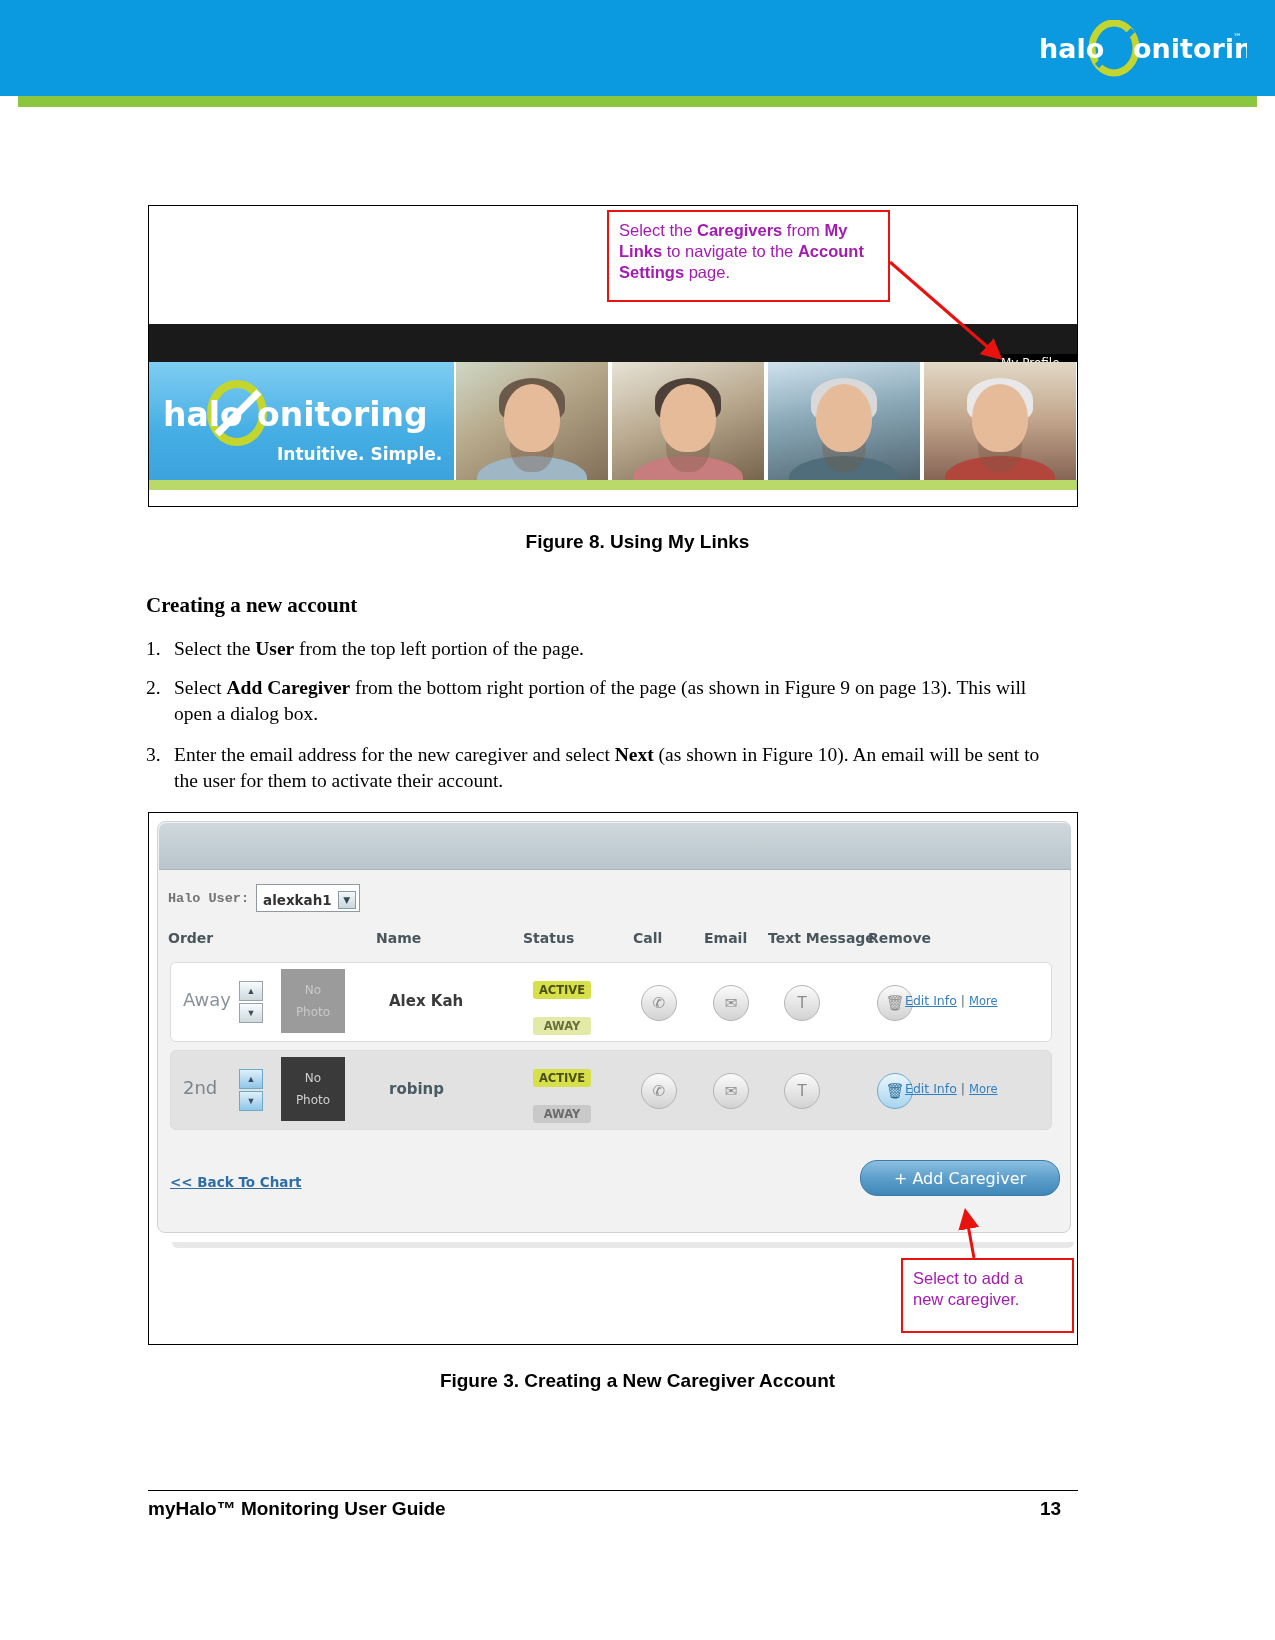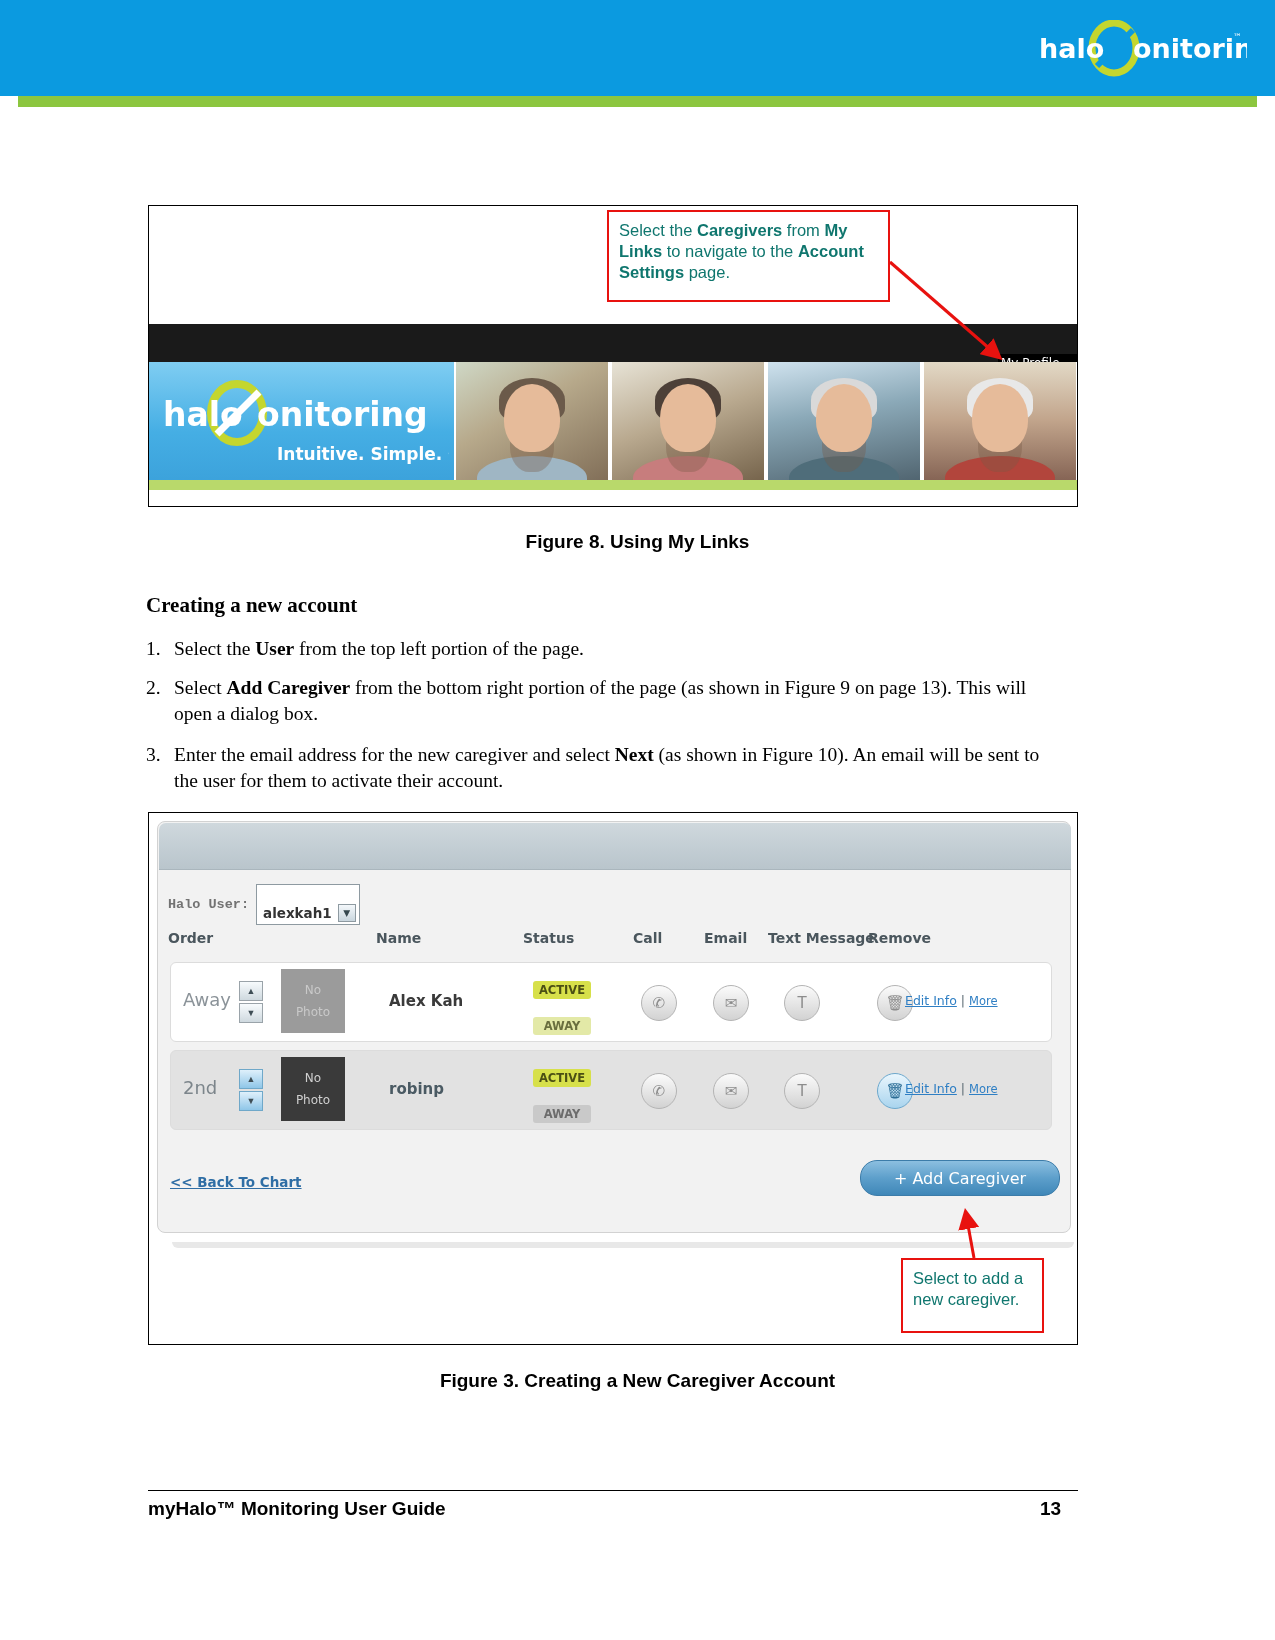"Select the Caregivers from My" .callout { color: #0f766e -> #a21caf }
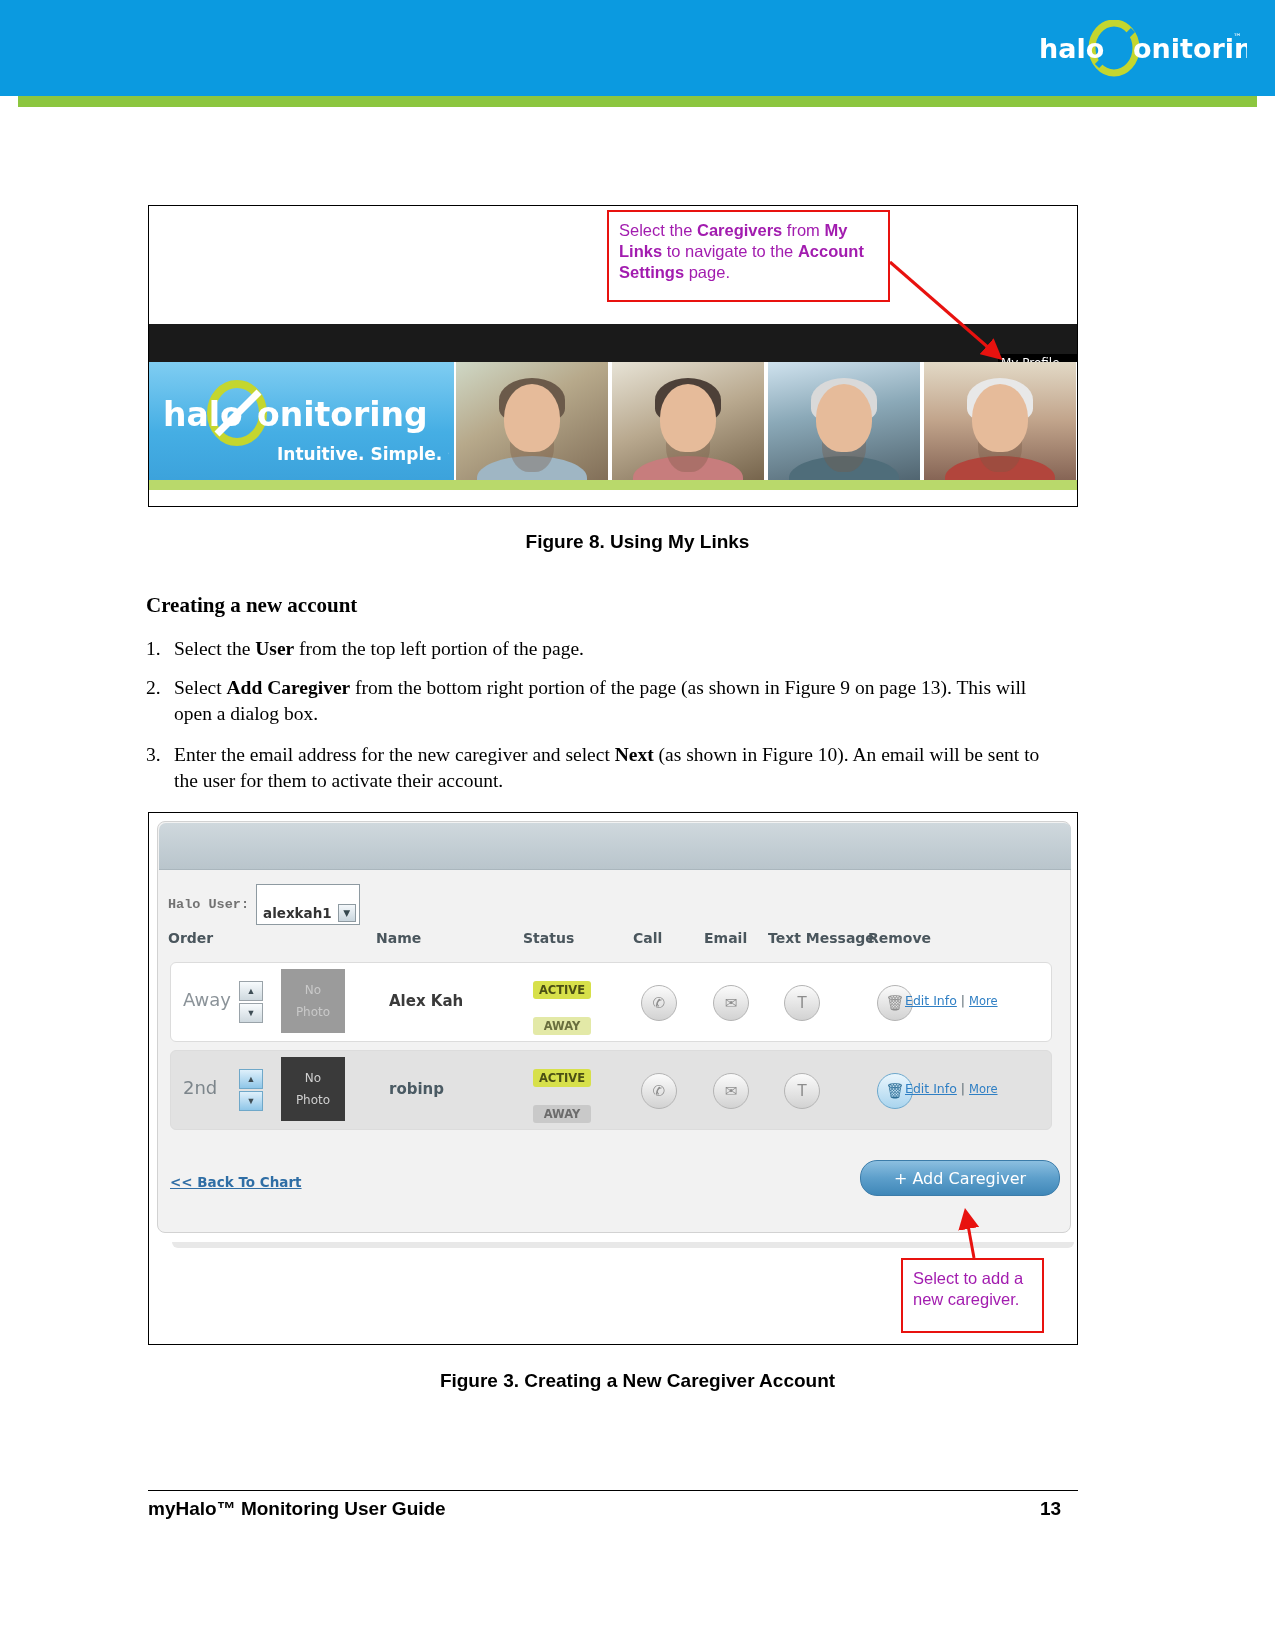"alexkah1" .halo-select { padding: 19px 3px 2px 6px -> 6px 3px 2px 6px }
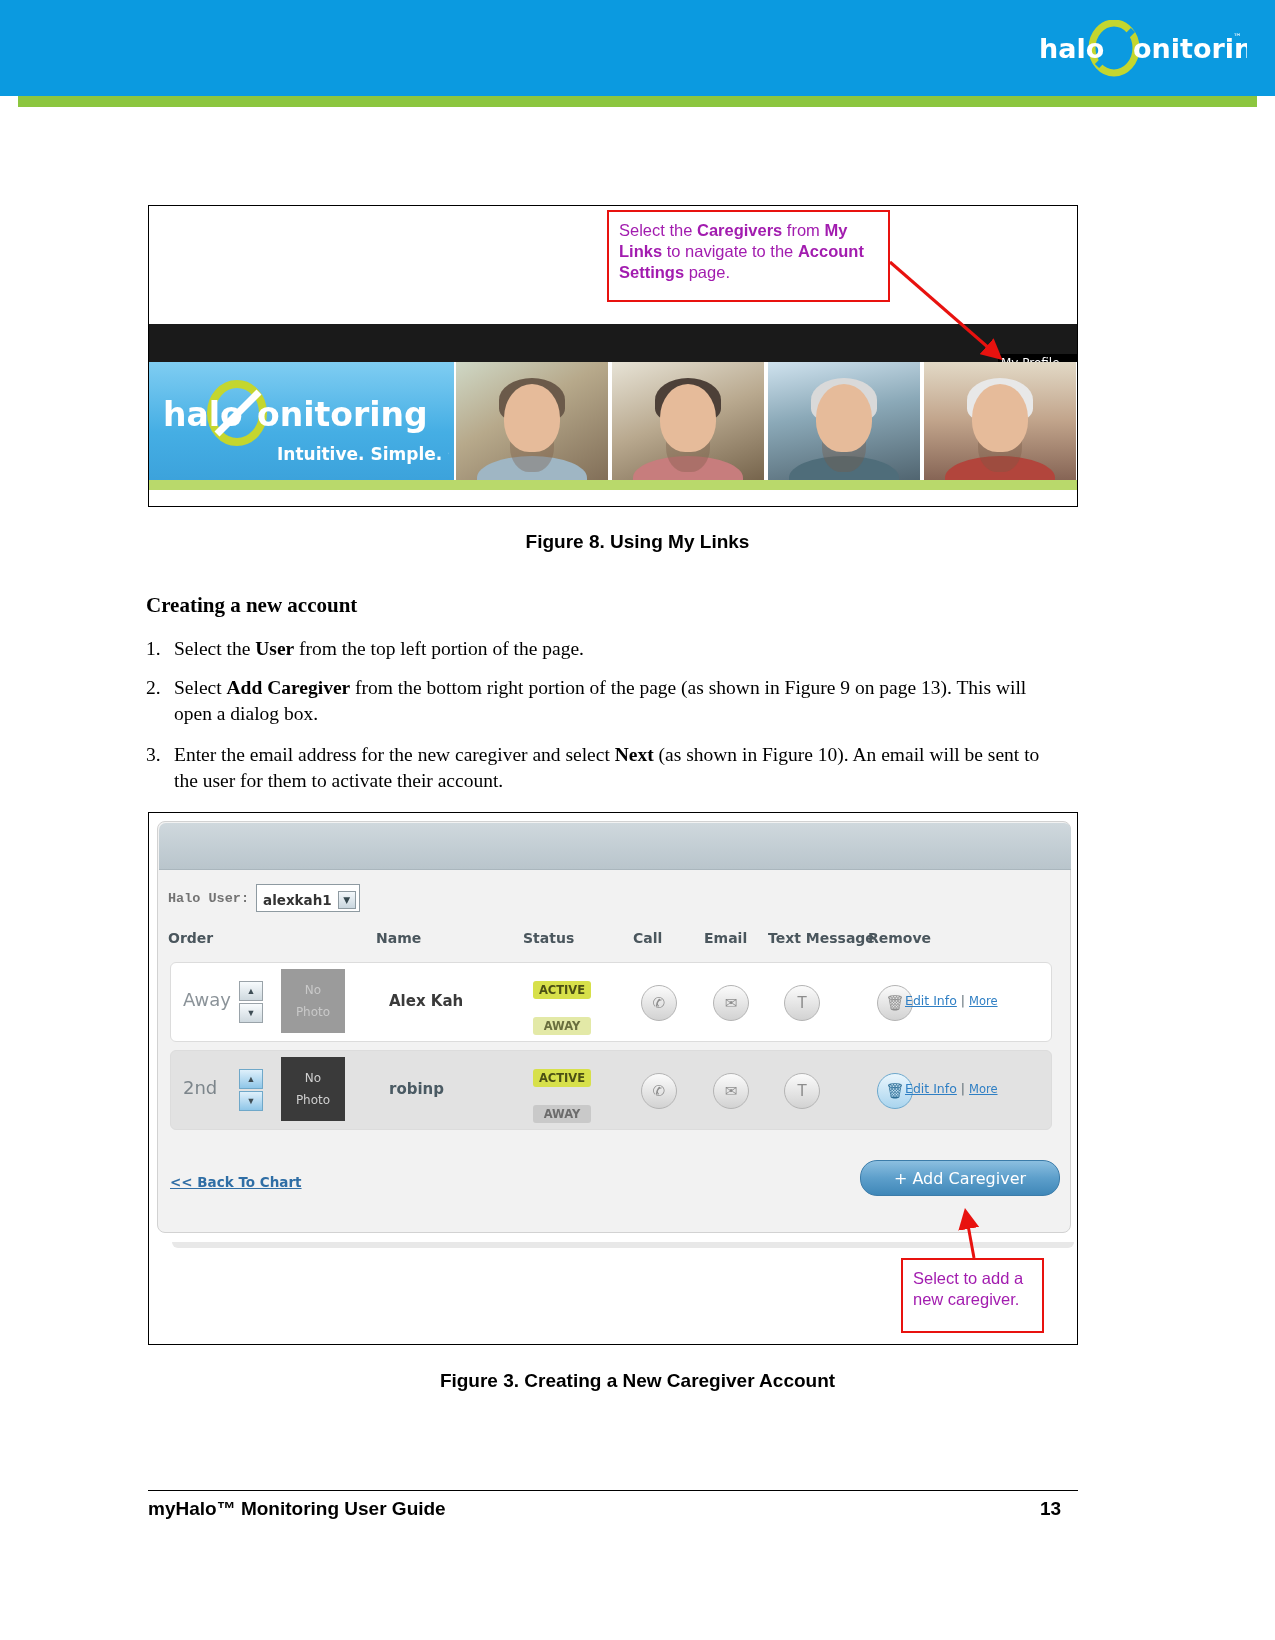"Select to add a" #callout-add { width: 143px -> 173px }
